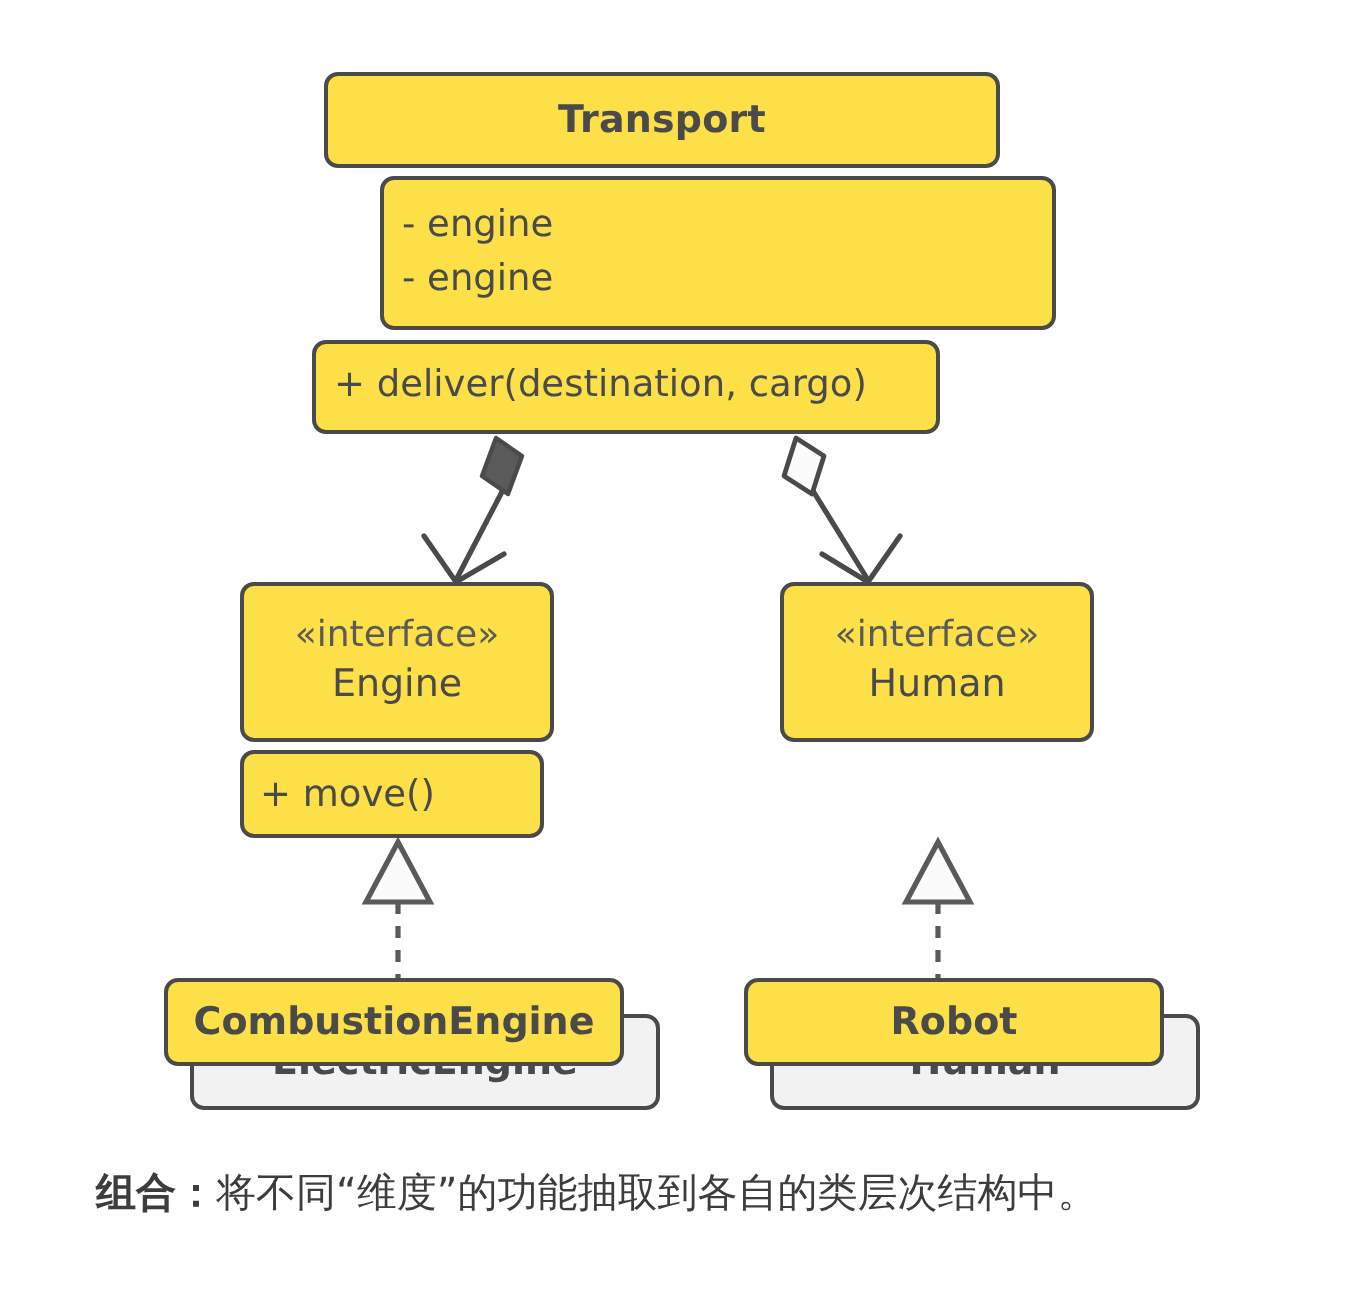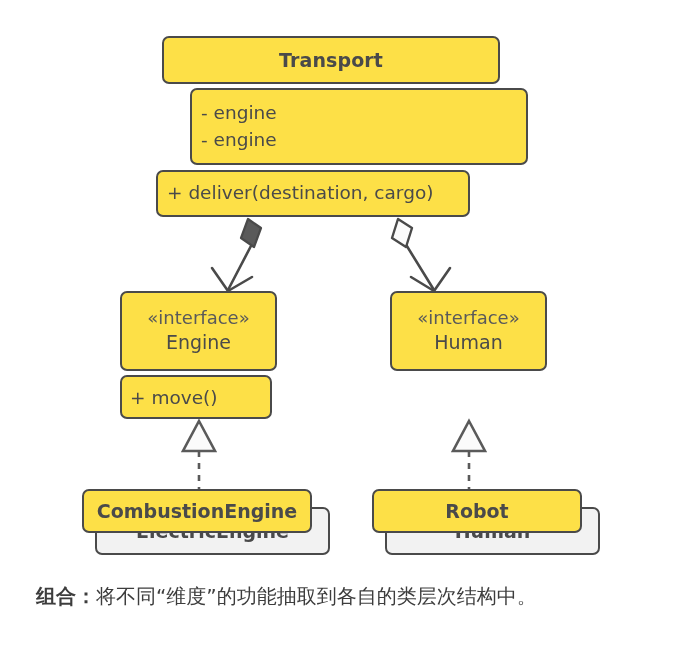"组合：将不同“维度”的功能抽取到各自的类层次结构中。" #caption { left: 36px -> 48px }
